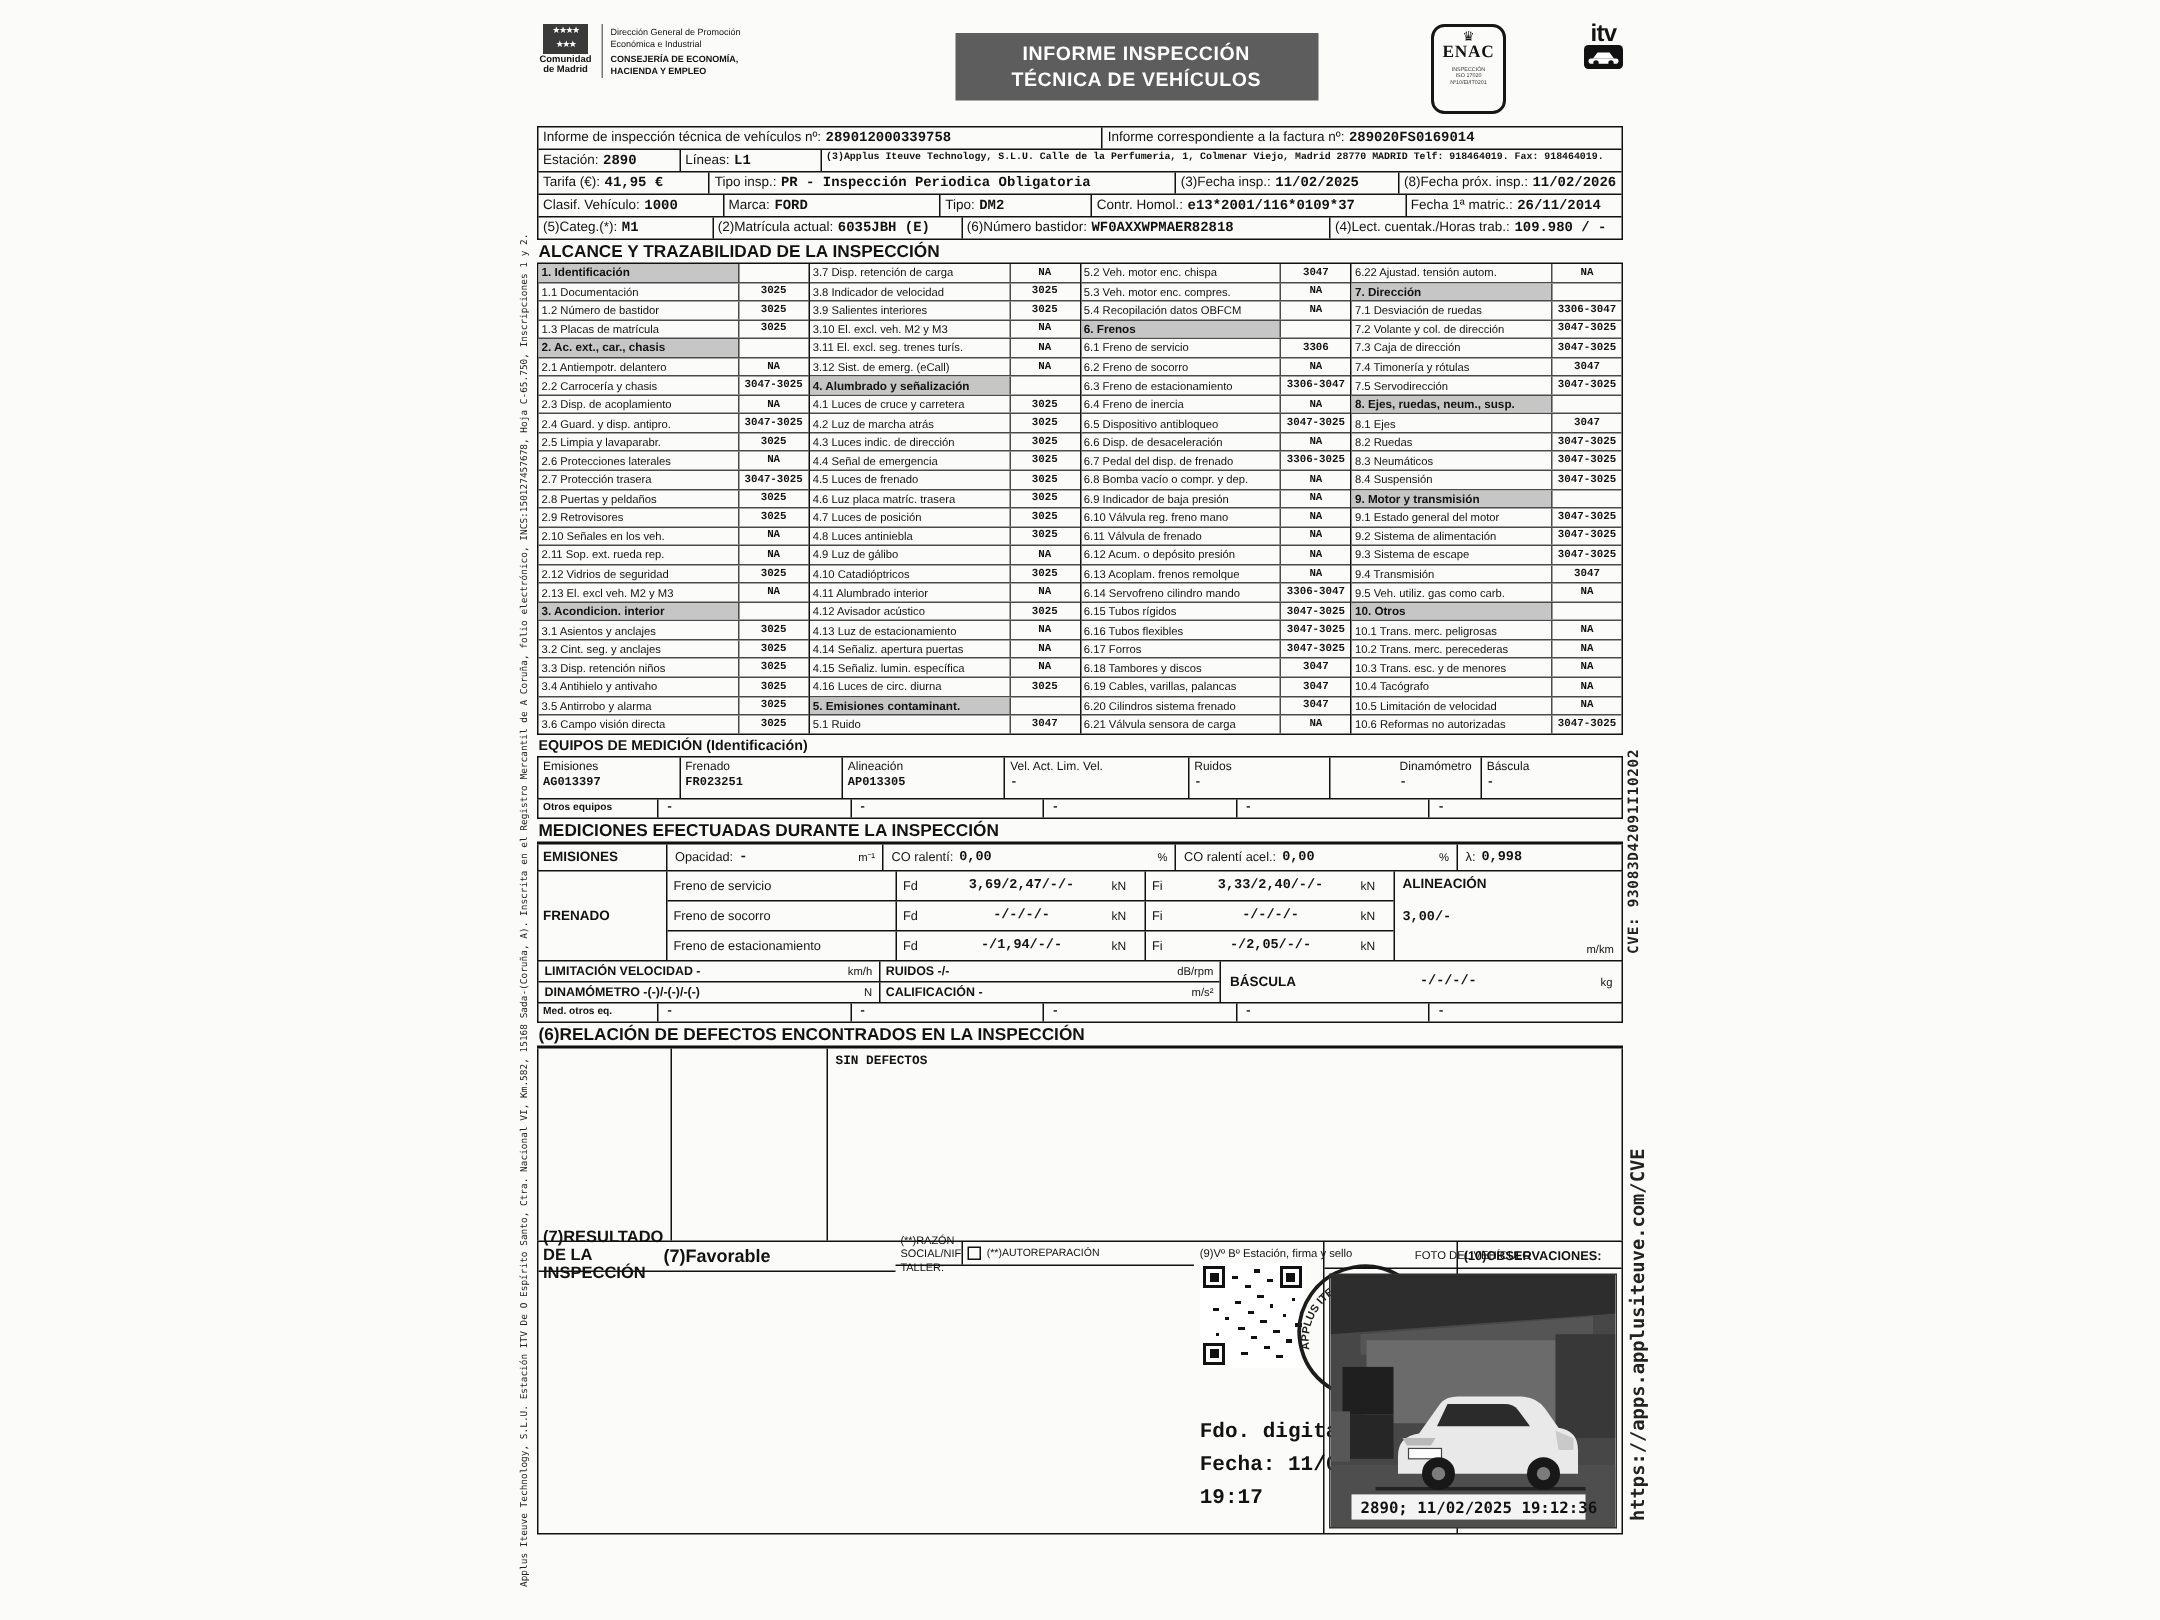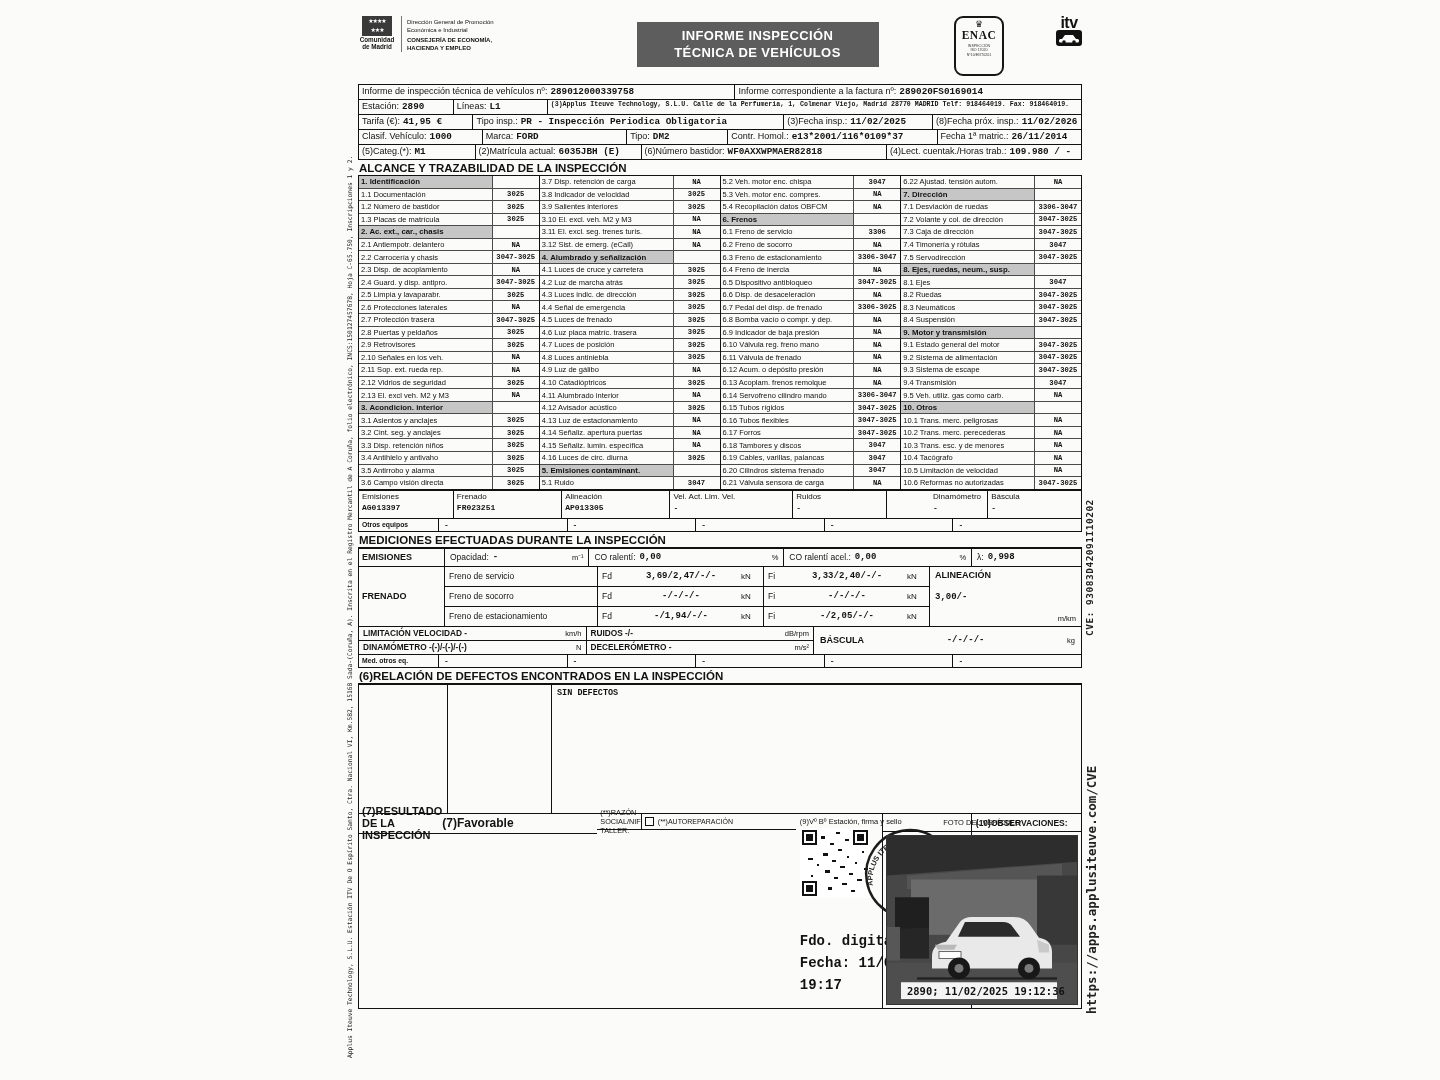"EQUIPOS DE MEDICIÓN (Identificación)" div.sec-sub { html: none -> <div>EQUIPOS DE MEDICIÓN (Identificación)</div> }
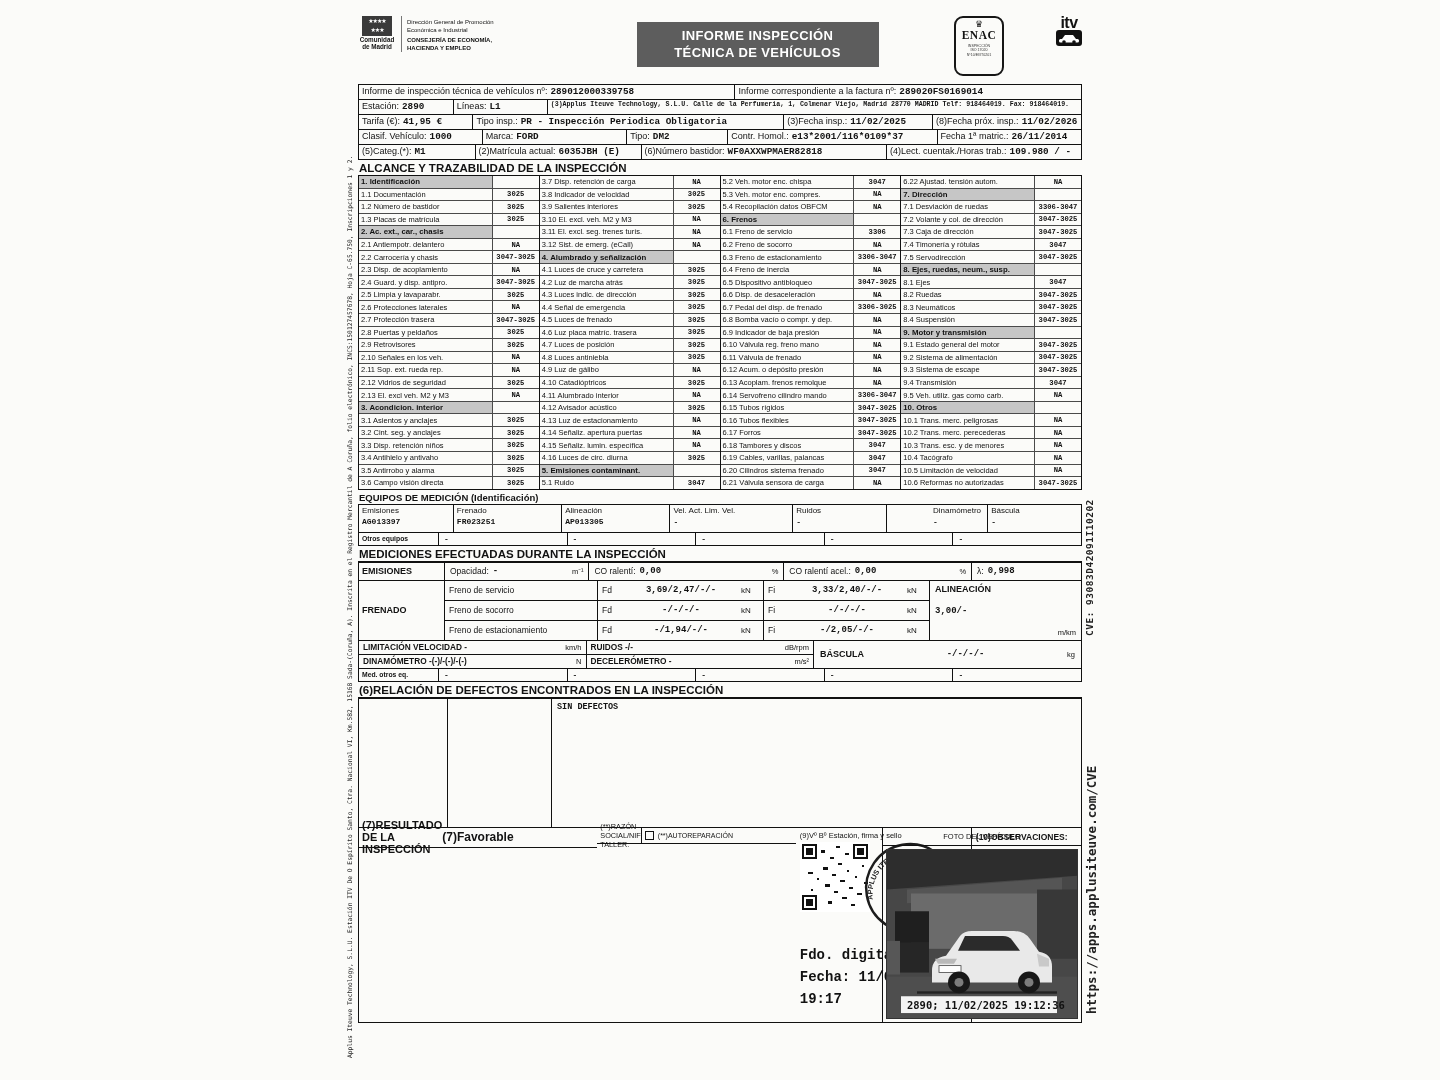"DECELERÓMETRO -" div.mb-main { text: DECELERÓMETRO -> CALIFICACIÓN }
